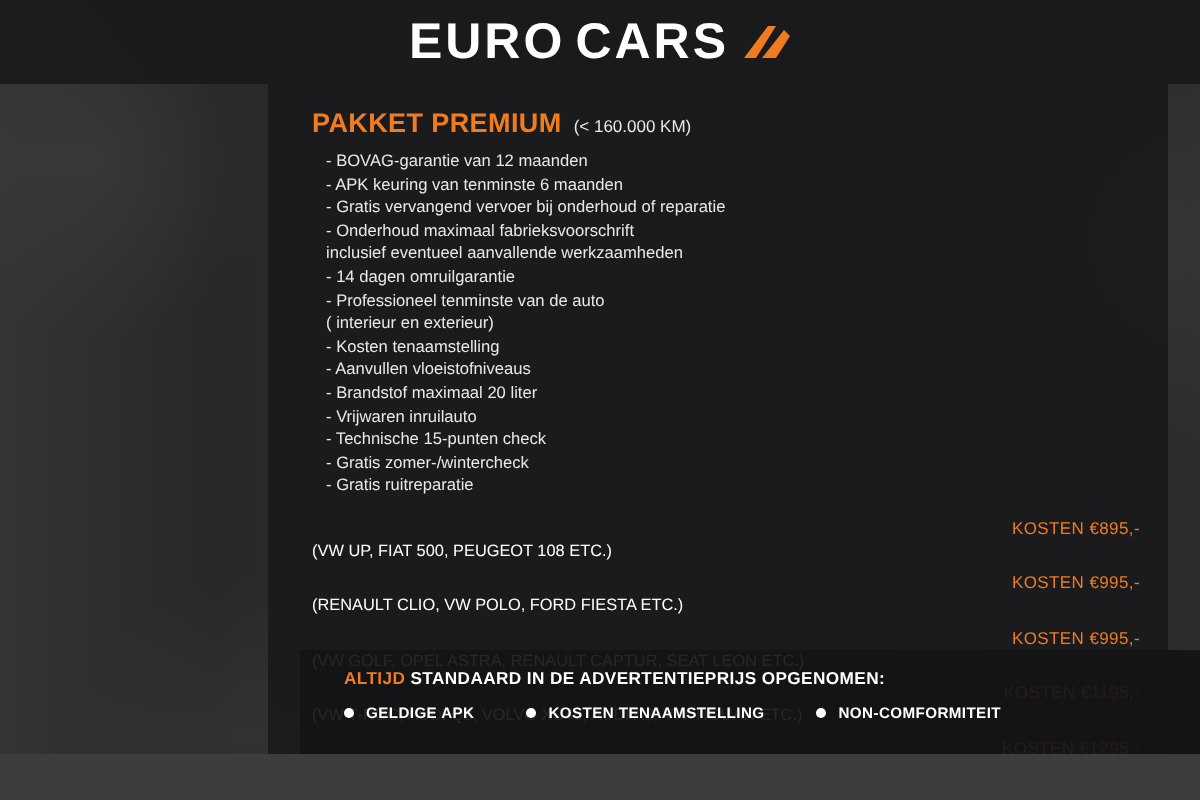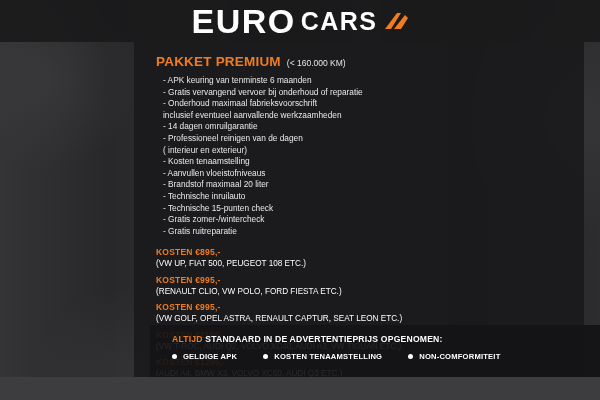"EURO" .logo-euro { font-size: 34px -> 25px }
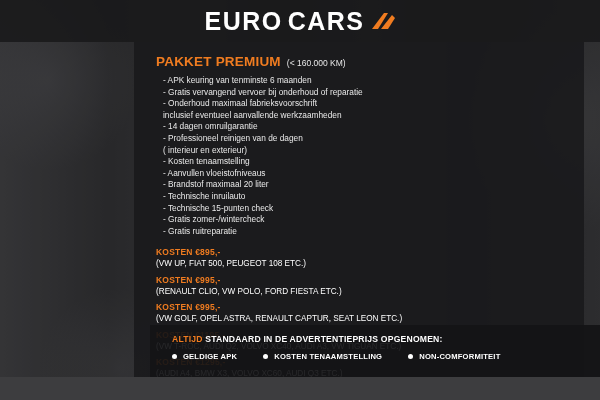"- BOVAG-garantie van 12 maanden" li.nodash { html: none -> <li>- BOVAG-garantie van 12 maanden</li> }
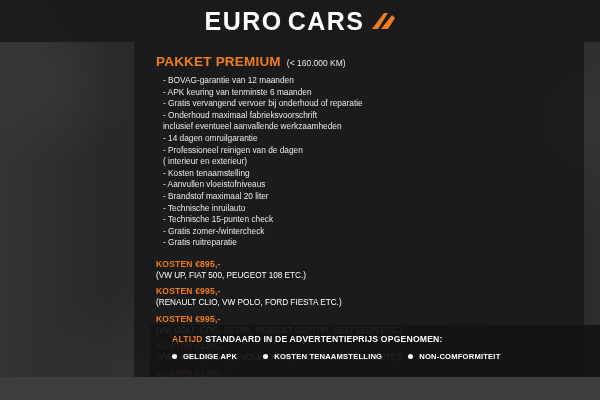"- Professioneel reinigen van de" li.nodash { text: reinigen van de dagen -> tenminste van de auto }
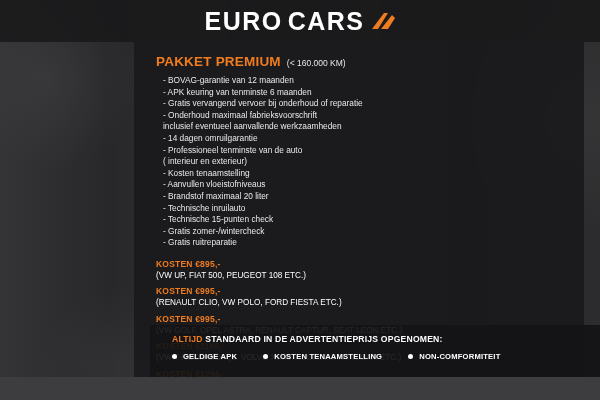"- Technische inruilauto" li.nodash { text: Technische -> Vrijwaren }
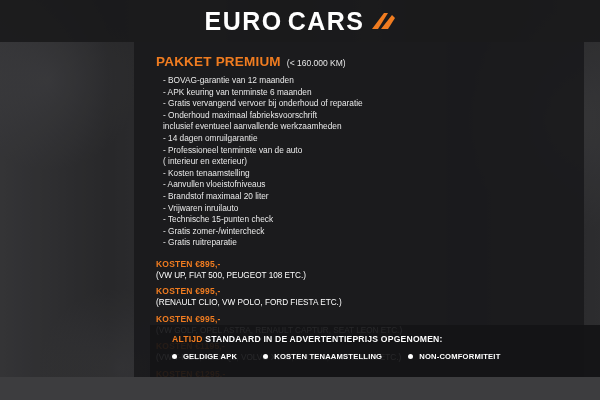"KOSTEN €895,-" .price-label { font-weight: bold -> normal; text-align: none -> right }
